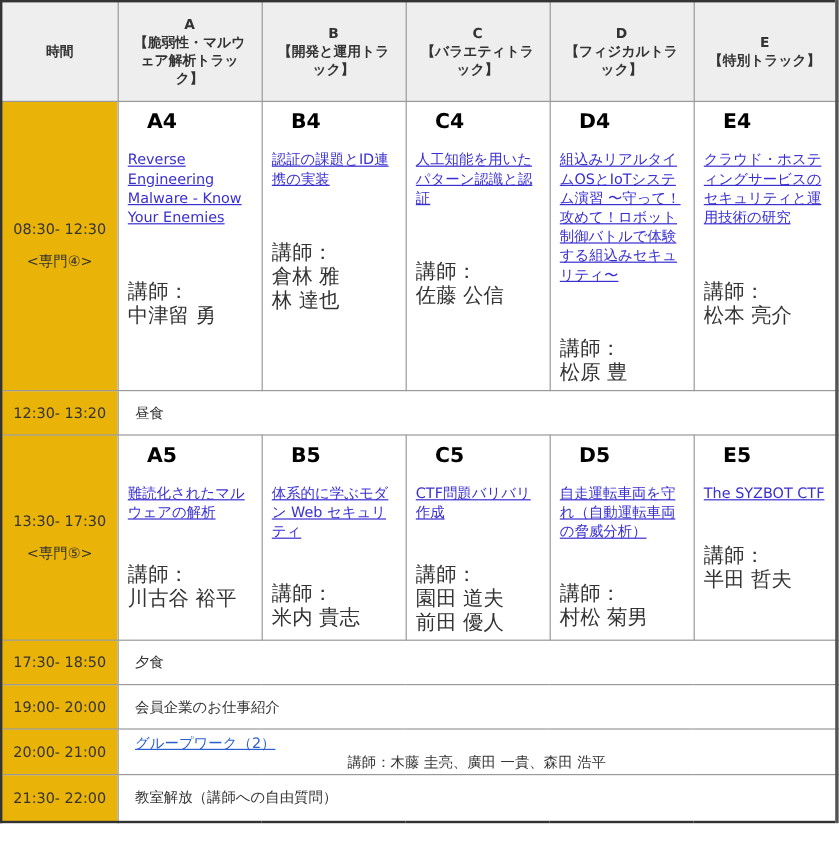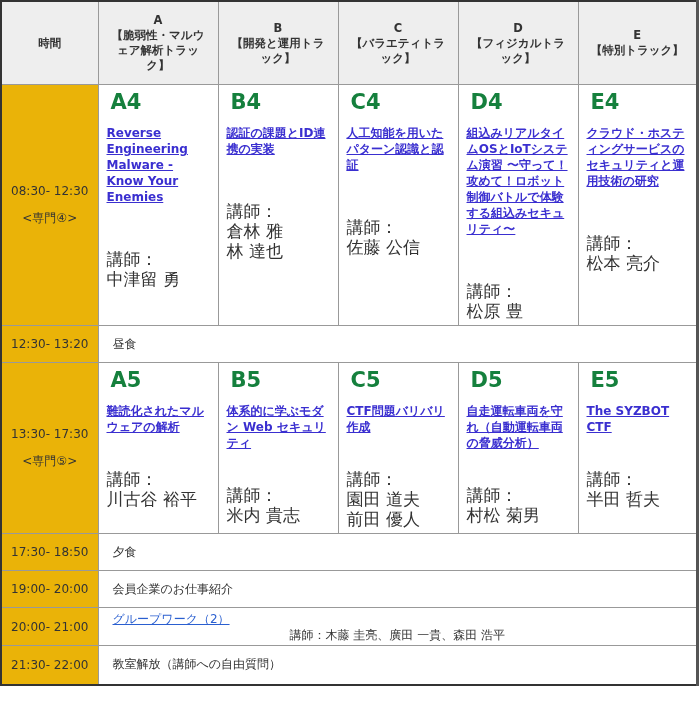"A4" .session .code { color: #15803d -> #000000; font-size: 21px -> 17px; margin: 0 0 14px 4px -> 0 0 14px 16px }
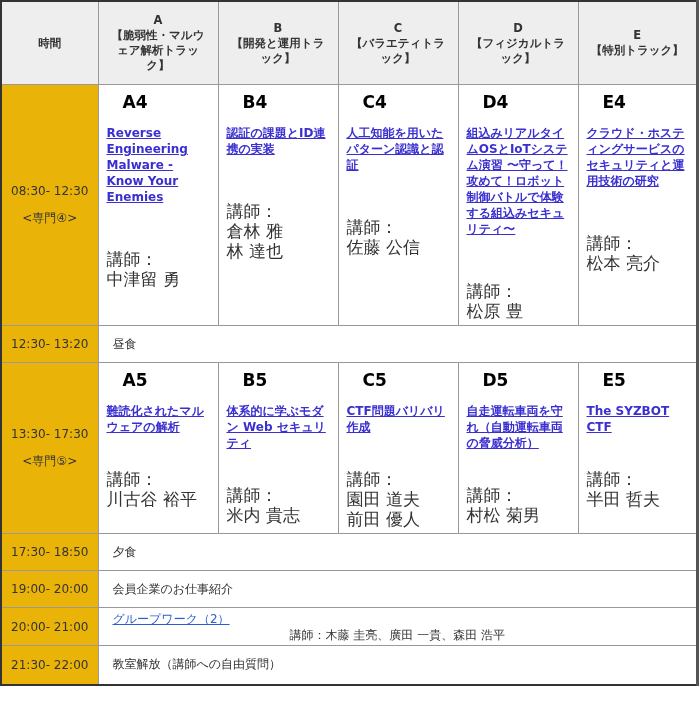"Reverse Engineering Malware - Know" .session a { font-weight: bold -> none }
